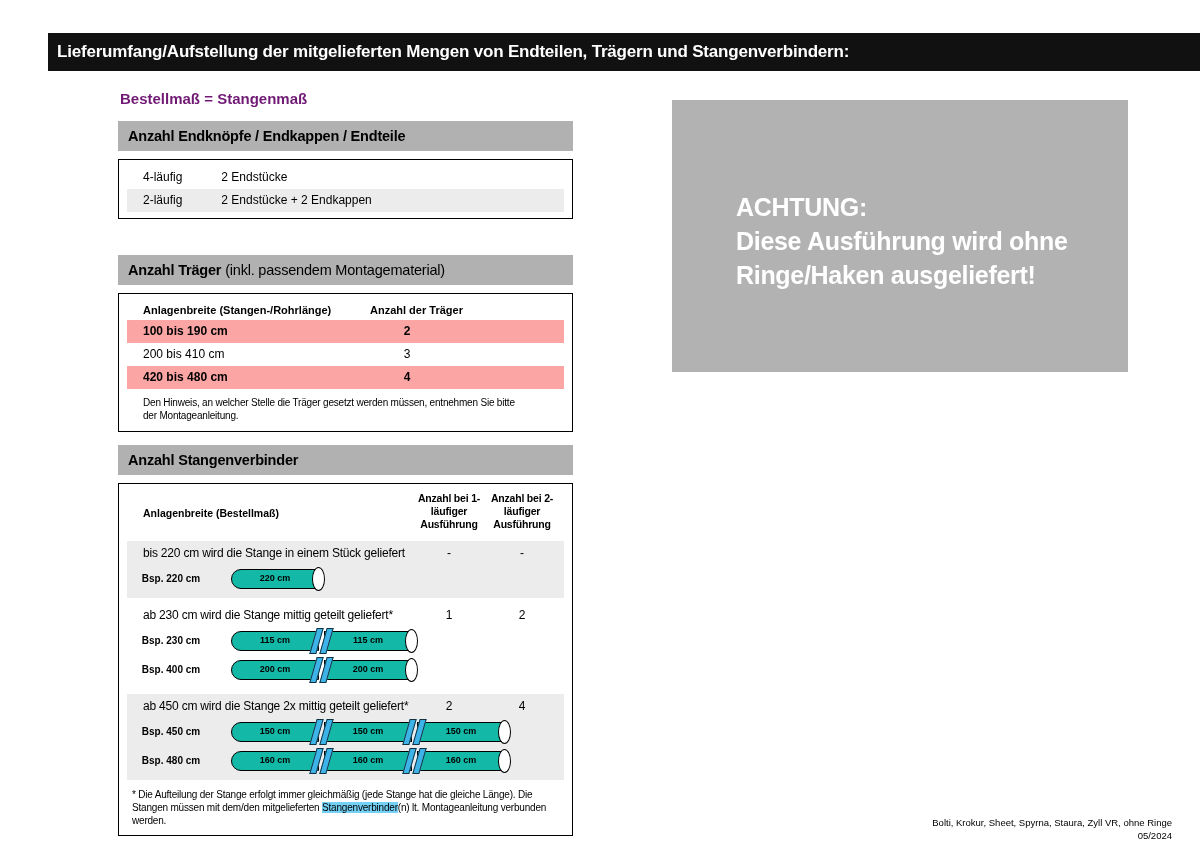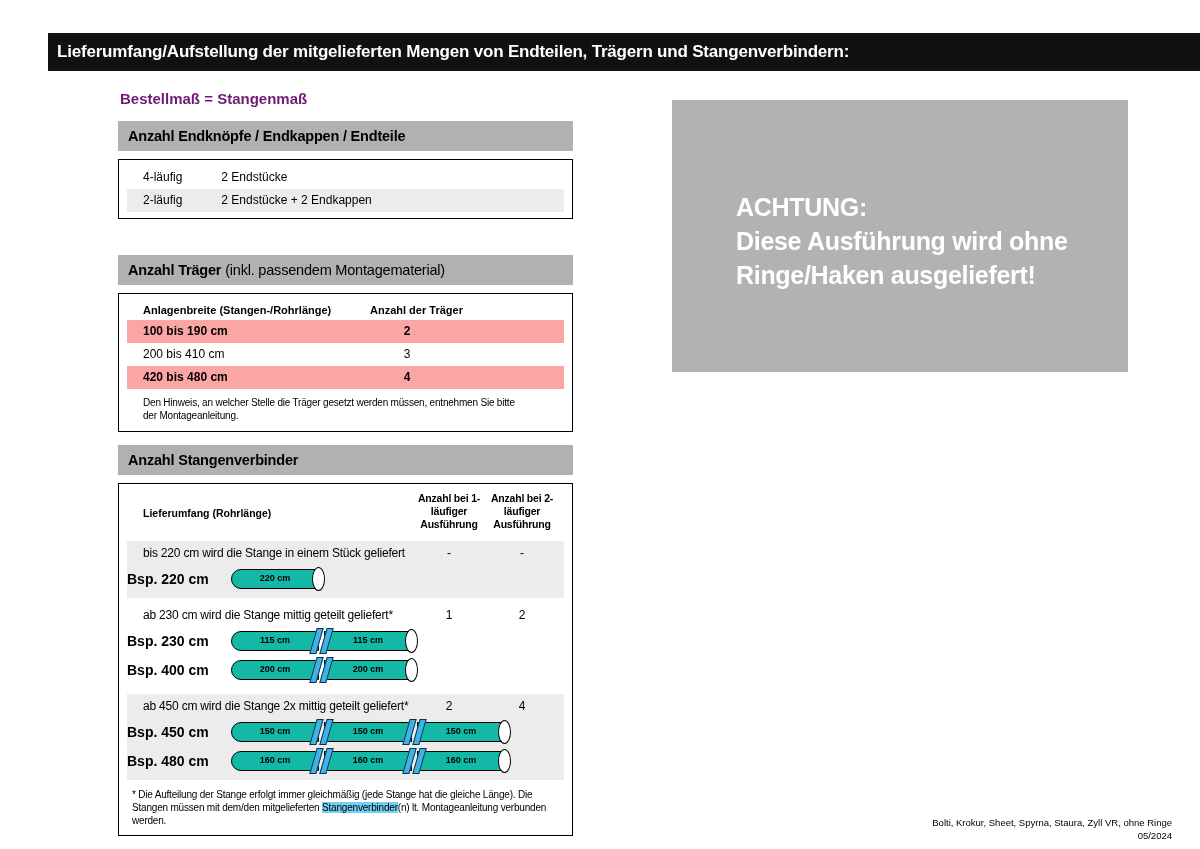"Lieferumfang (Rohrlänge)" span.vcol1 { text: Lieferumfang (Rohrlänge -> Anlagenbreite (Bestellmaß }
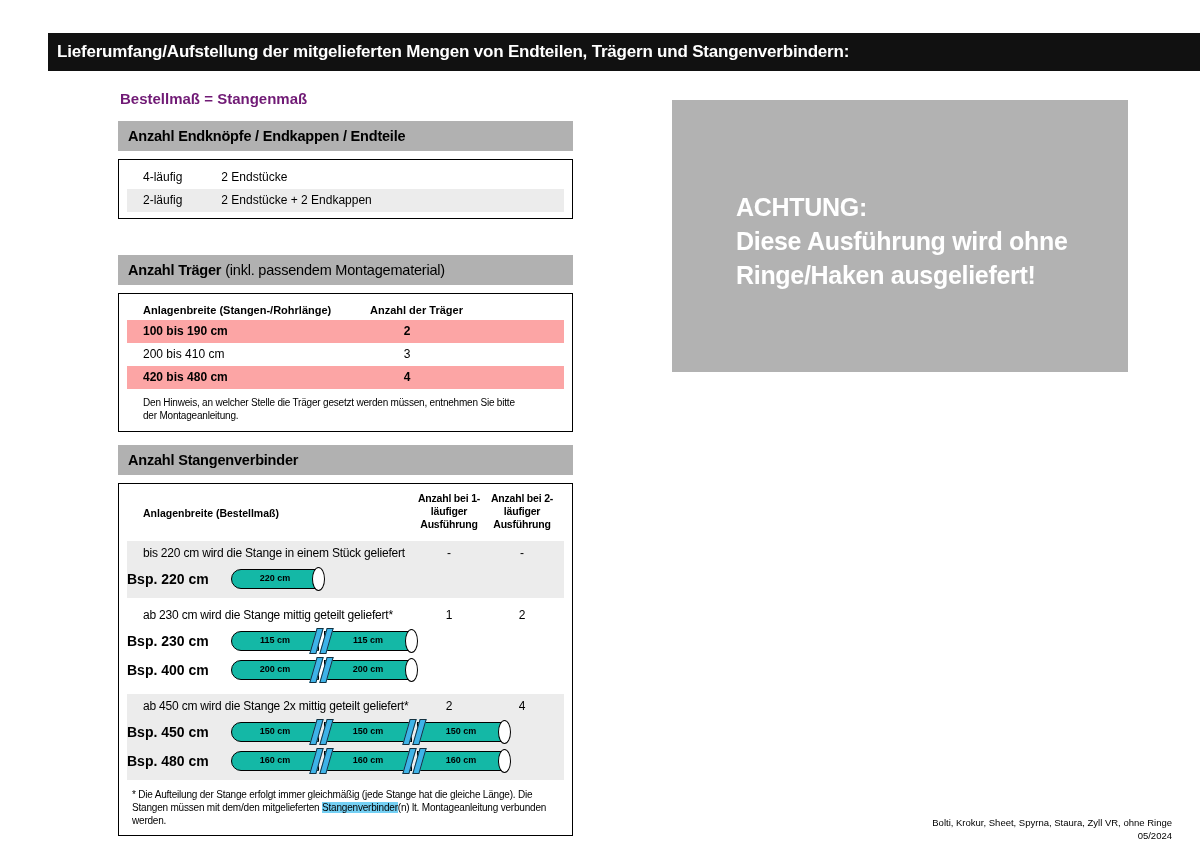"Bsp. 220 cm" .ex-label { font-size: 14px -> 10px; text-align: left -> center }
